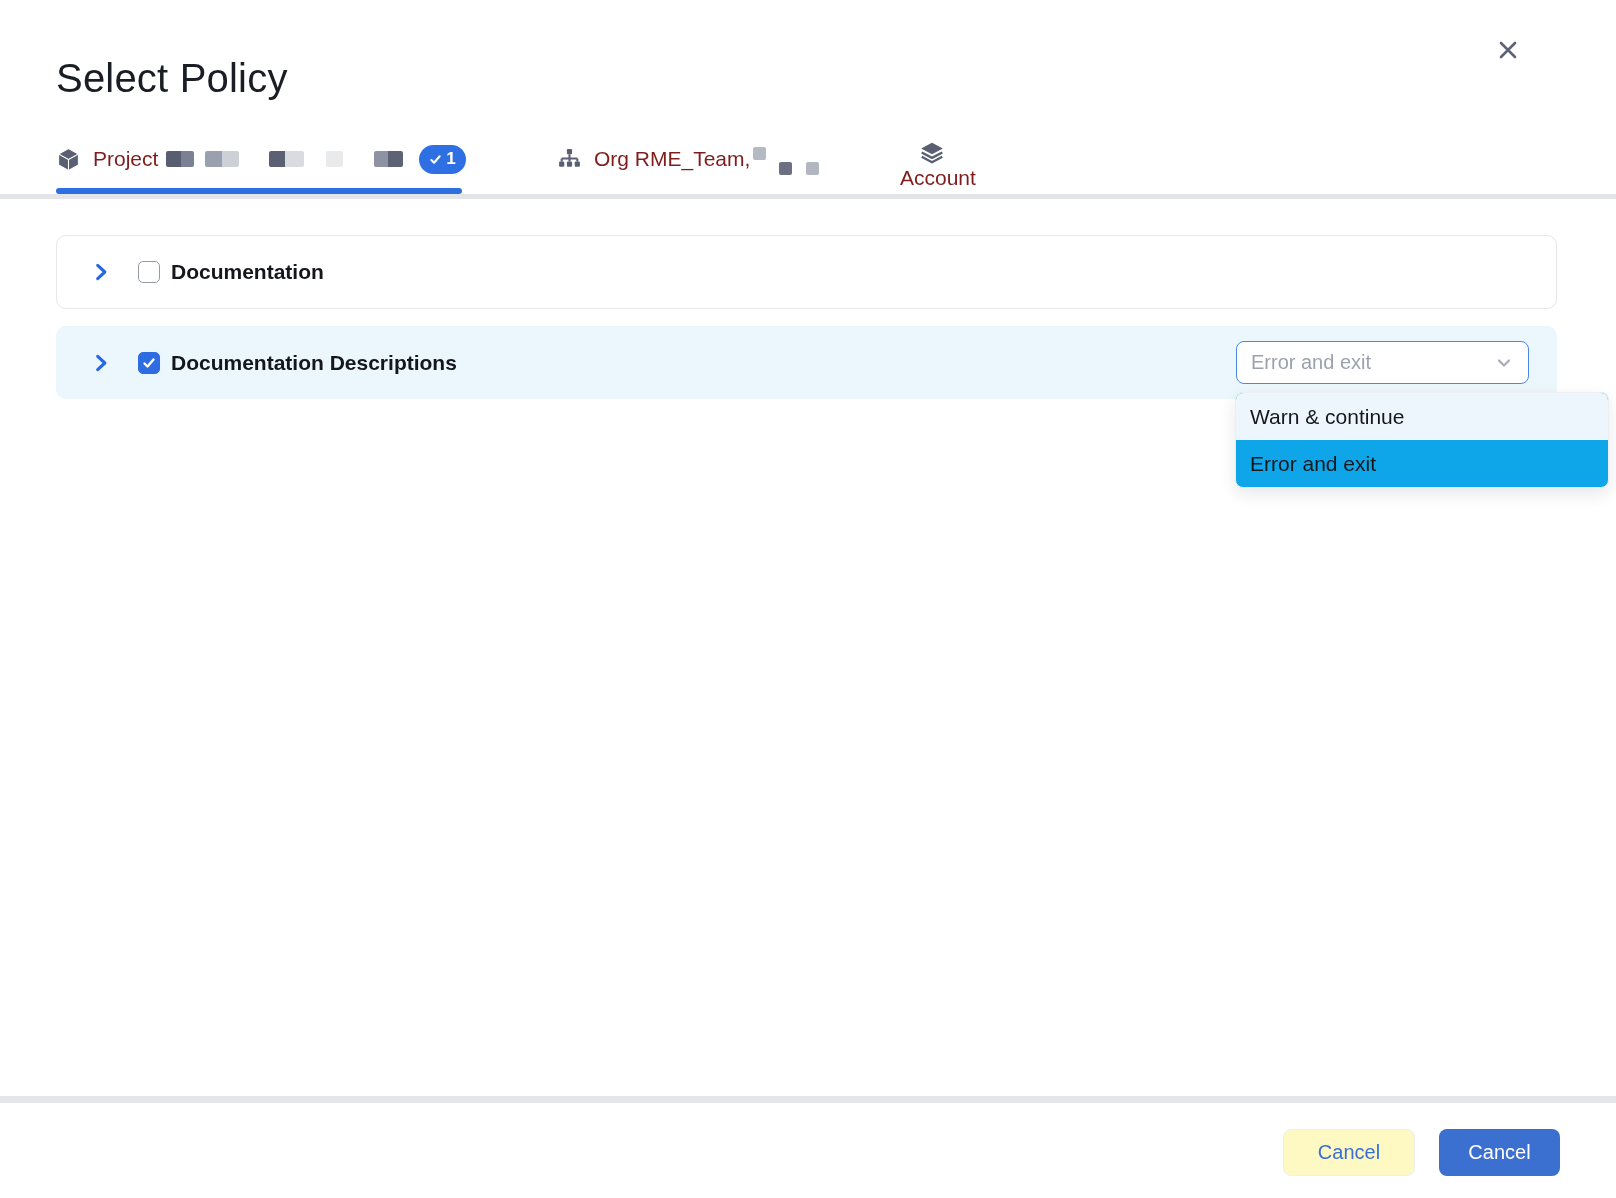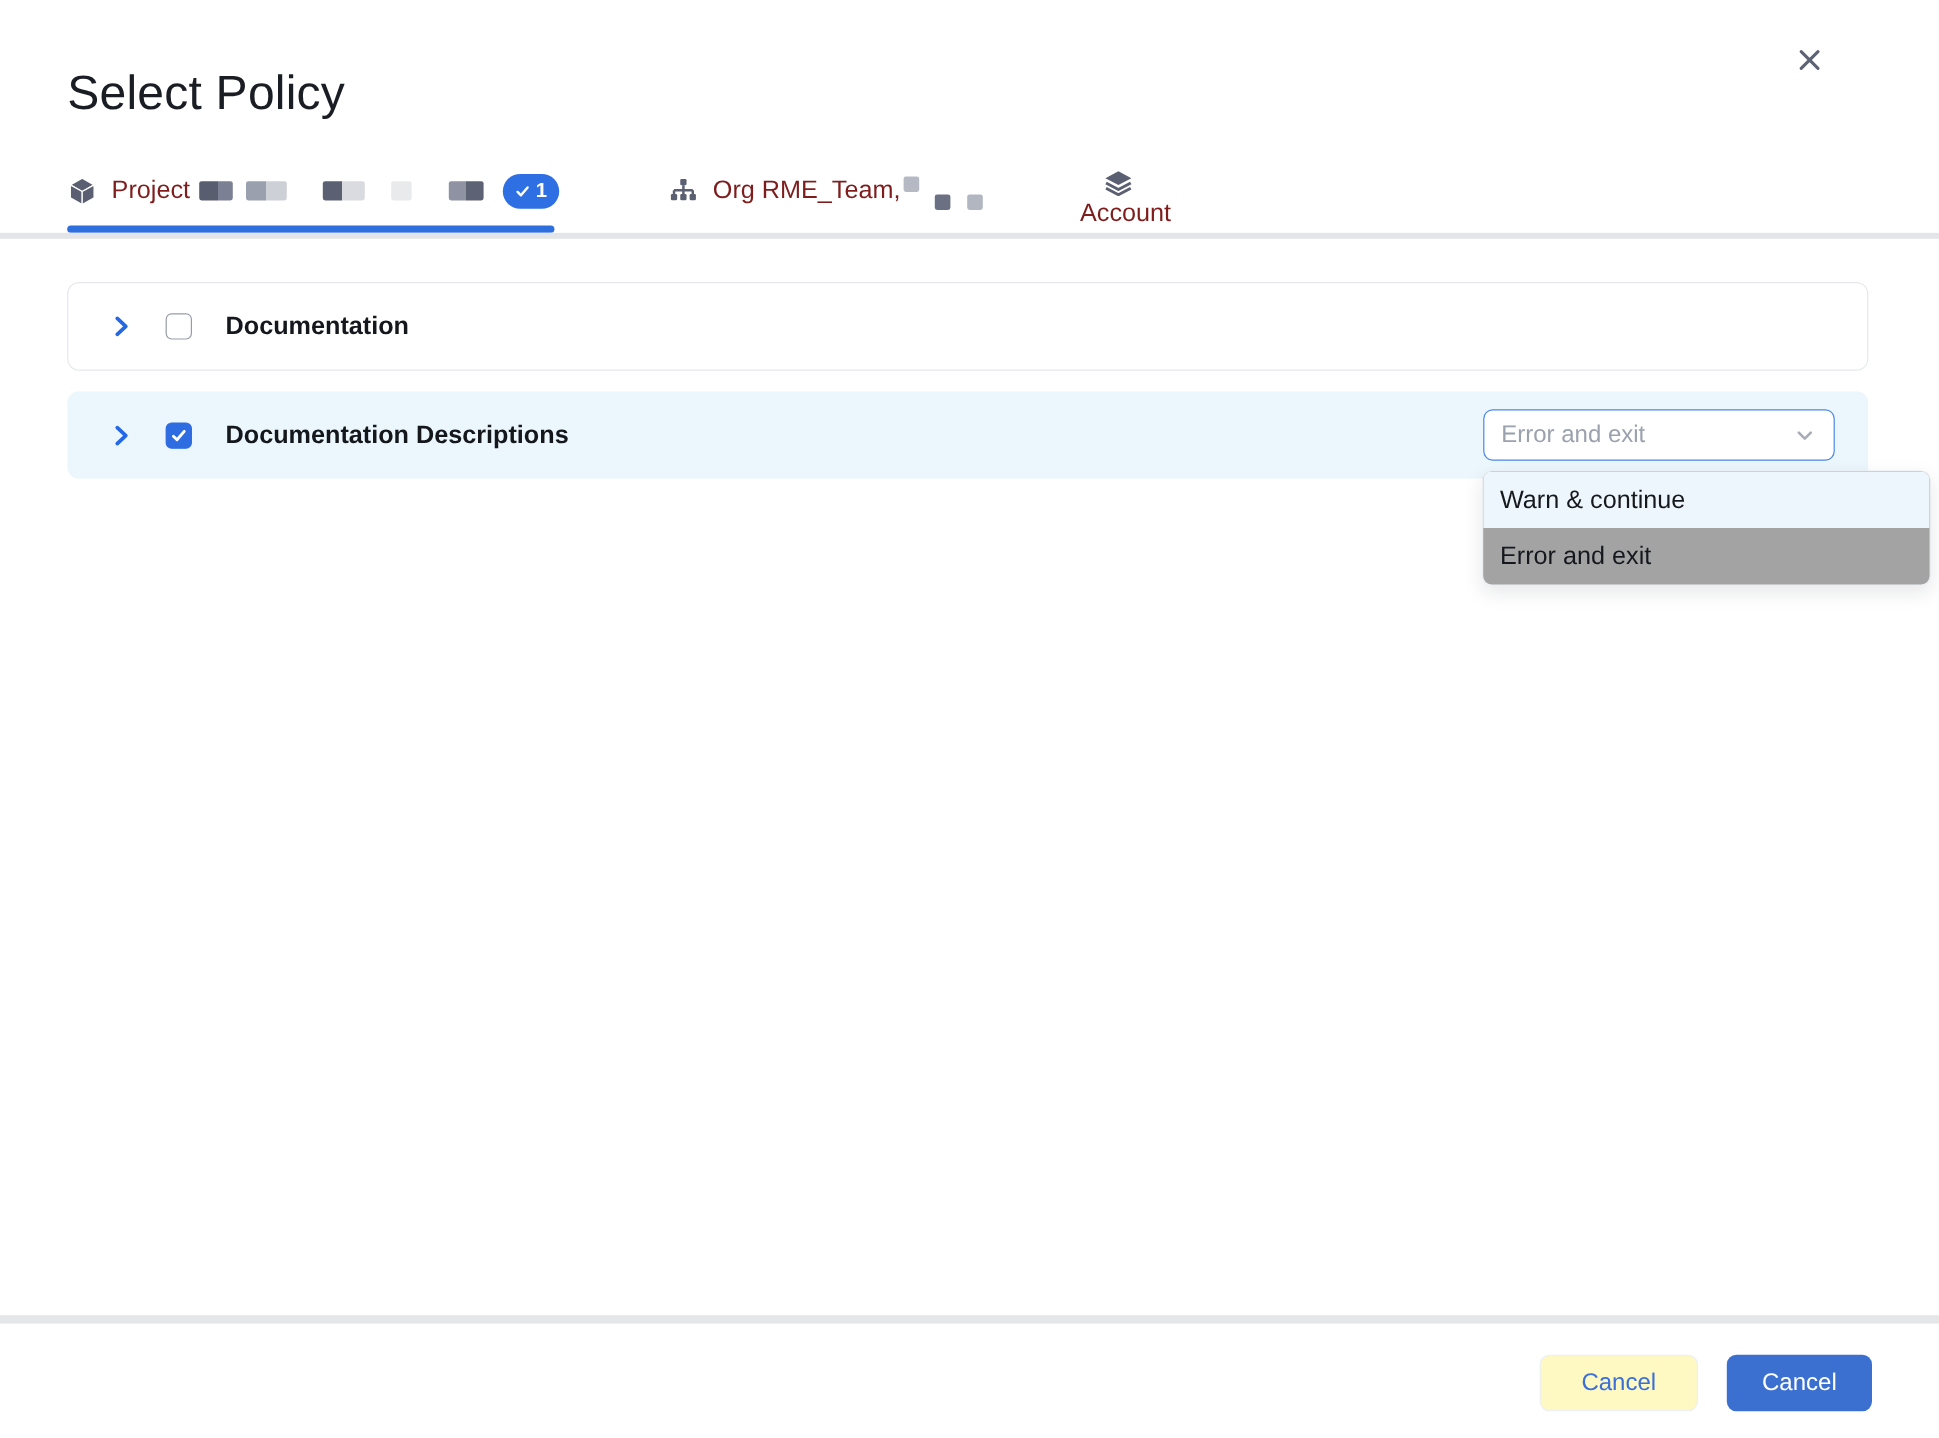"Documentation" .row-label { margin-left: 28px -> 11px }
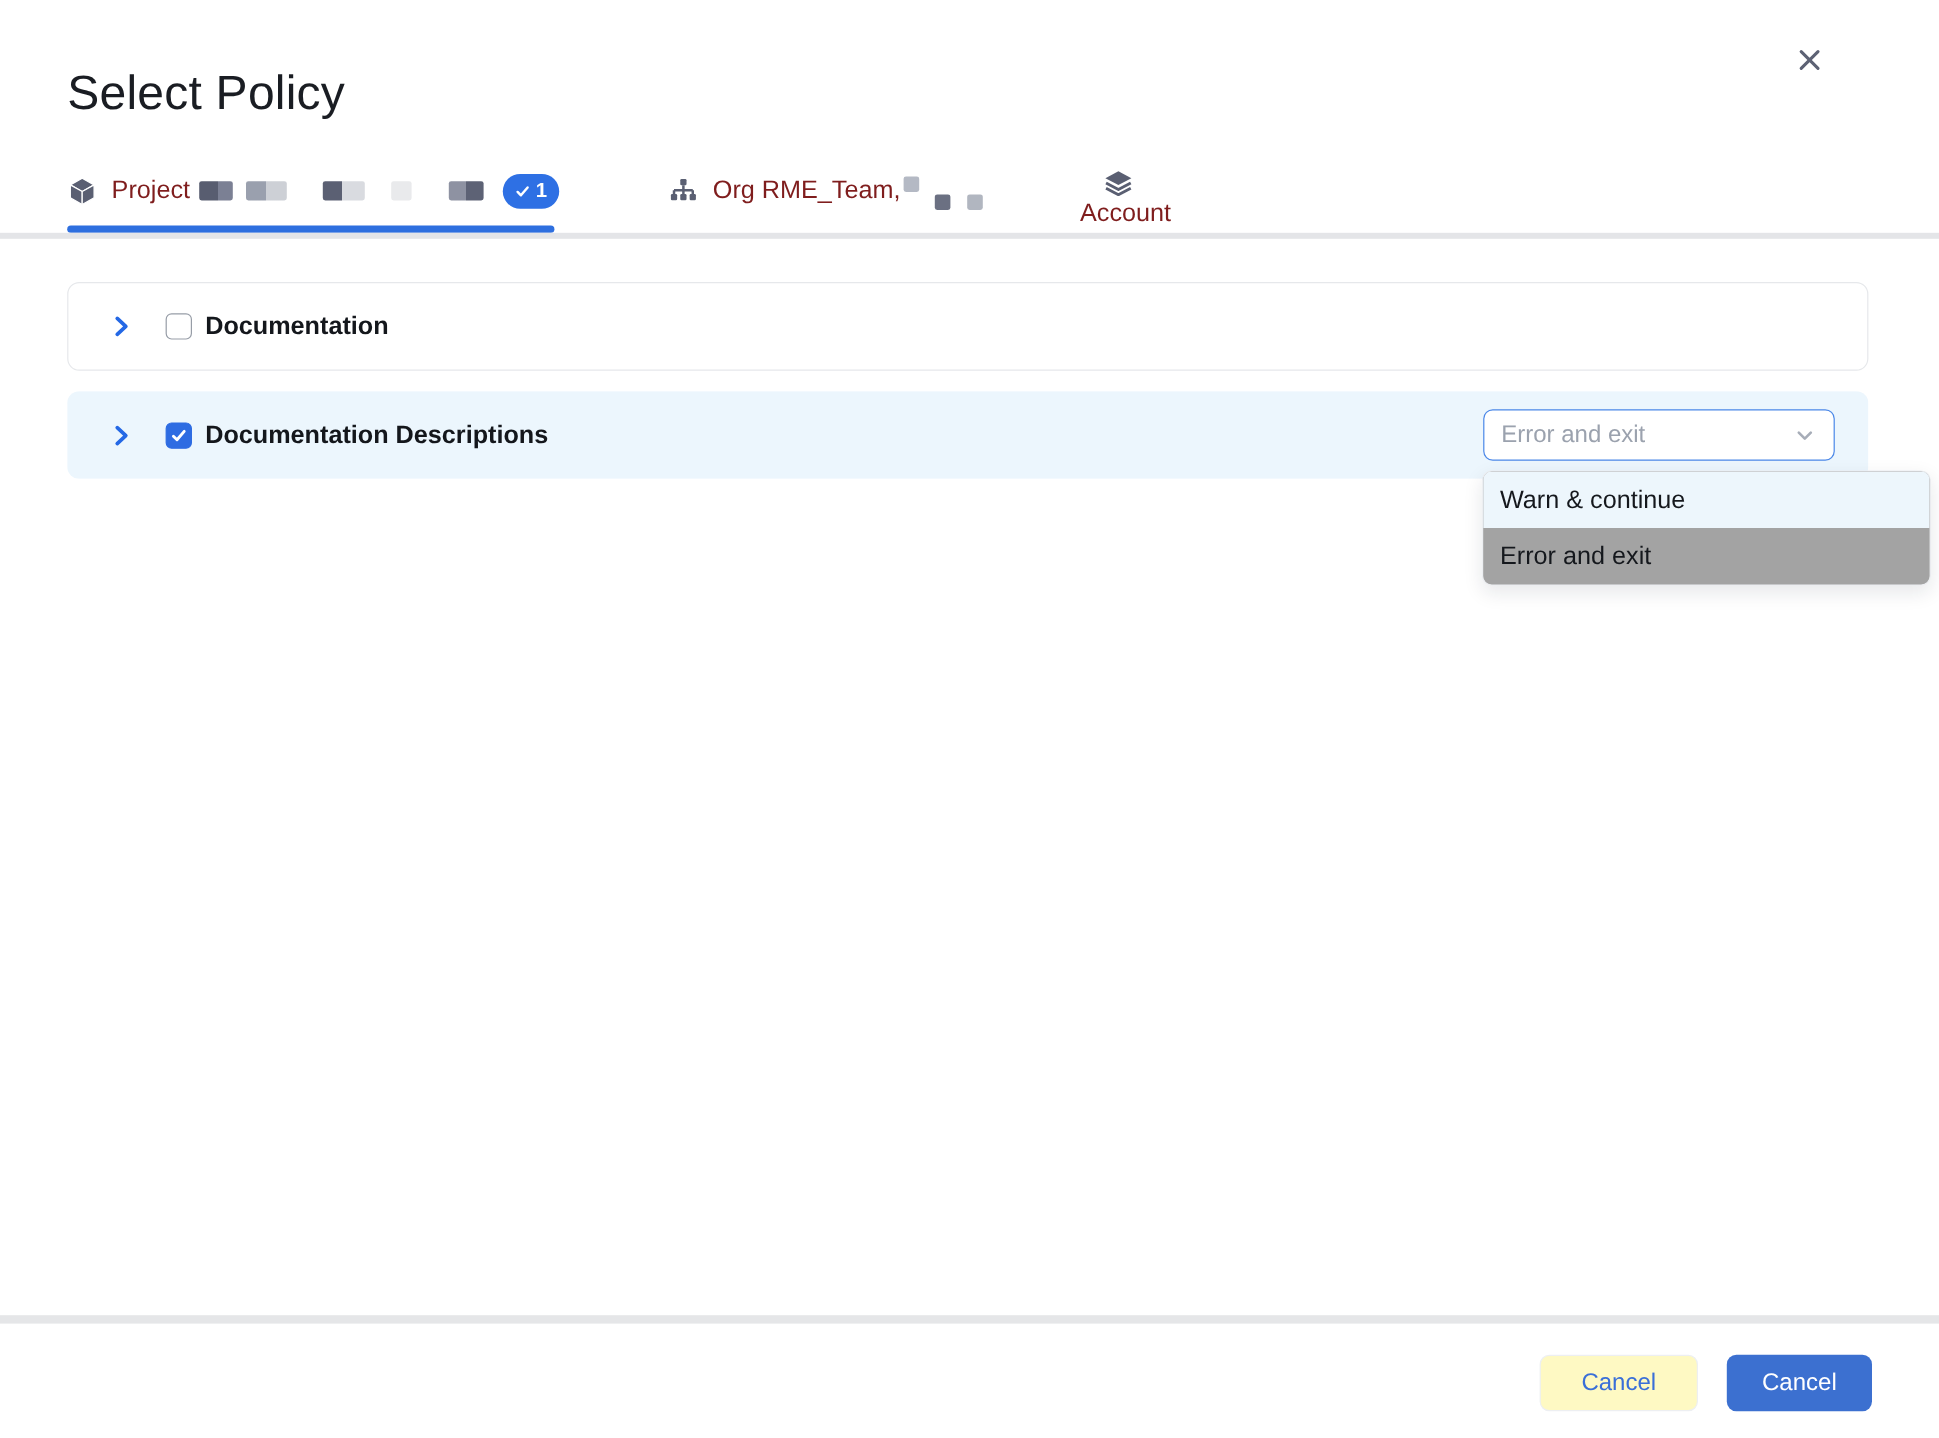"Warn & continue" .dropdown { background: #a3a3a3 -> #0ea5e9 }
